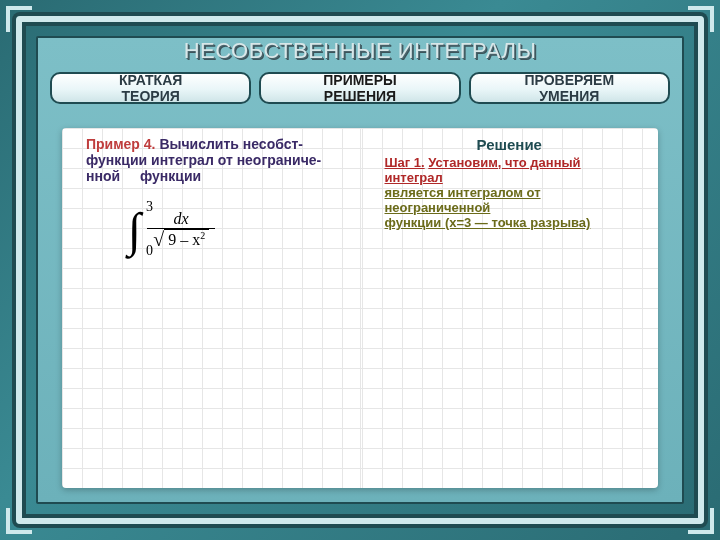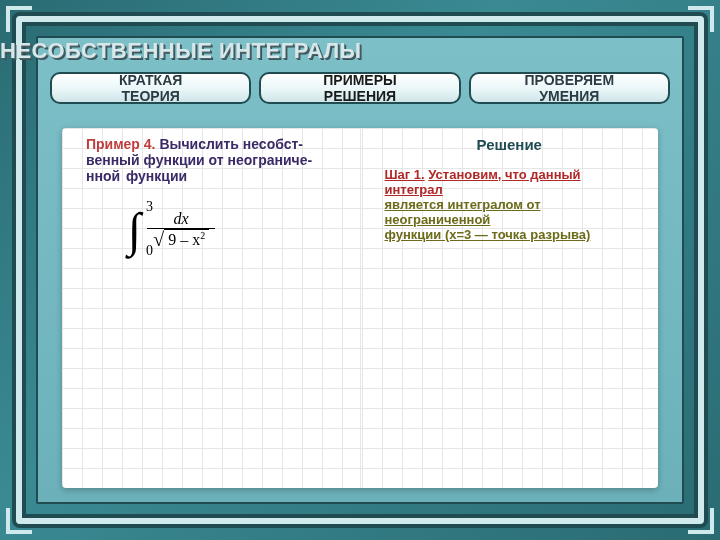"НЕСОБСТВЕННЫЕ ИНТЕГРАЛЫ" .title { font-weight: 700 -> 400; text-align: none -> center }
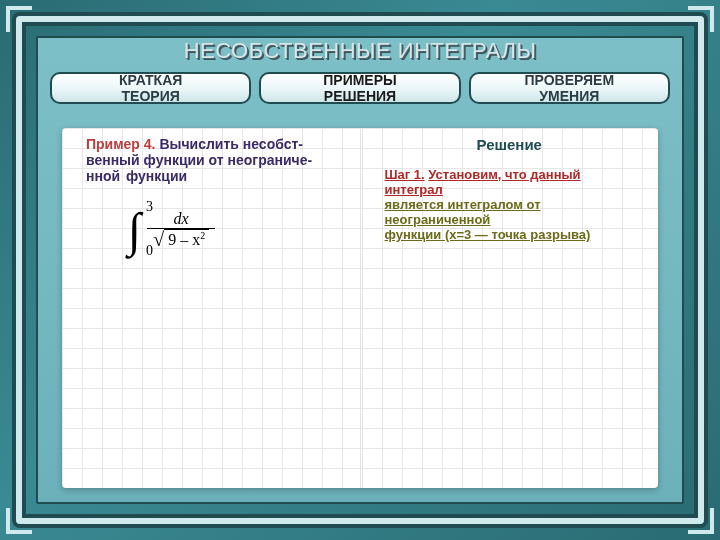"Решение" .solTitle { margin-bottom: 14px -> 2px }
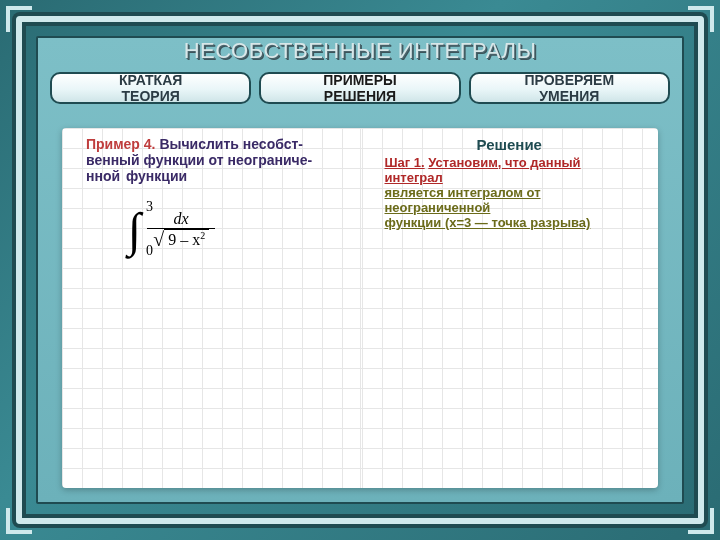"венный функции от неограниче-" span.secondary { text: венный функции -> функции интеграл }
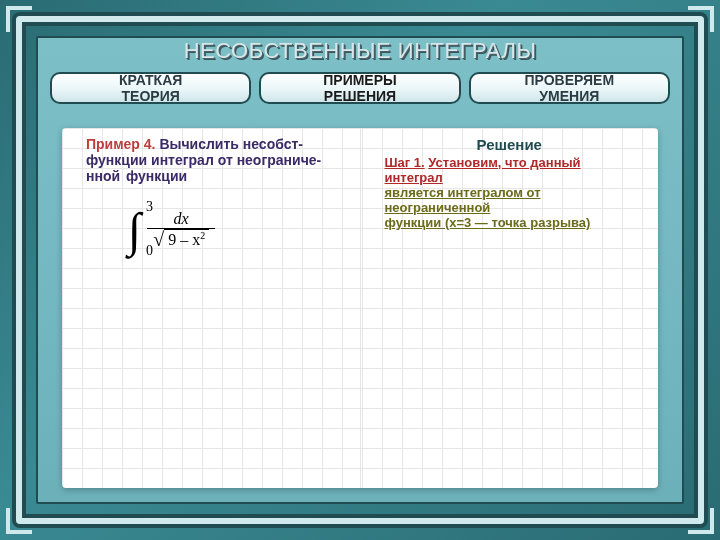"функции" span.secondary { margin-left: 2px -> 16px }
